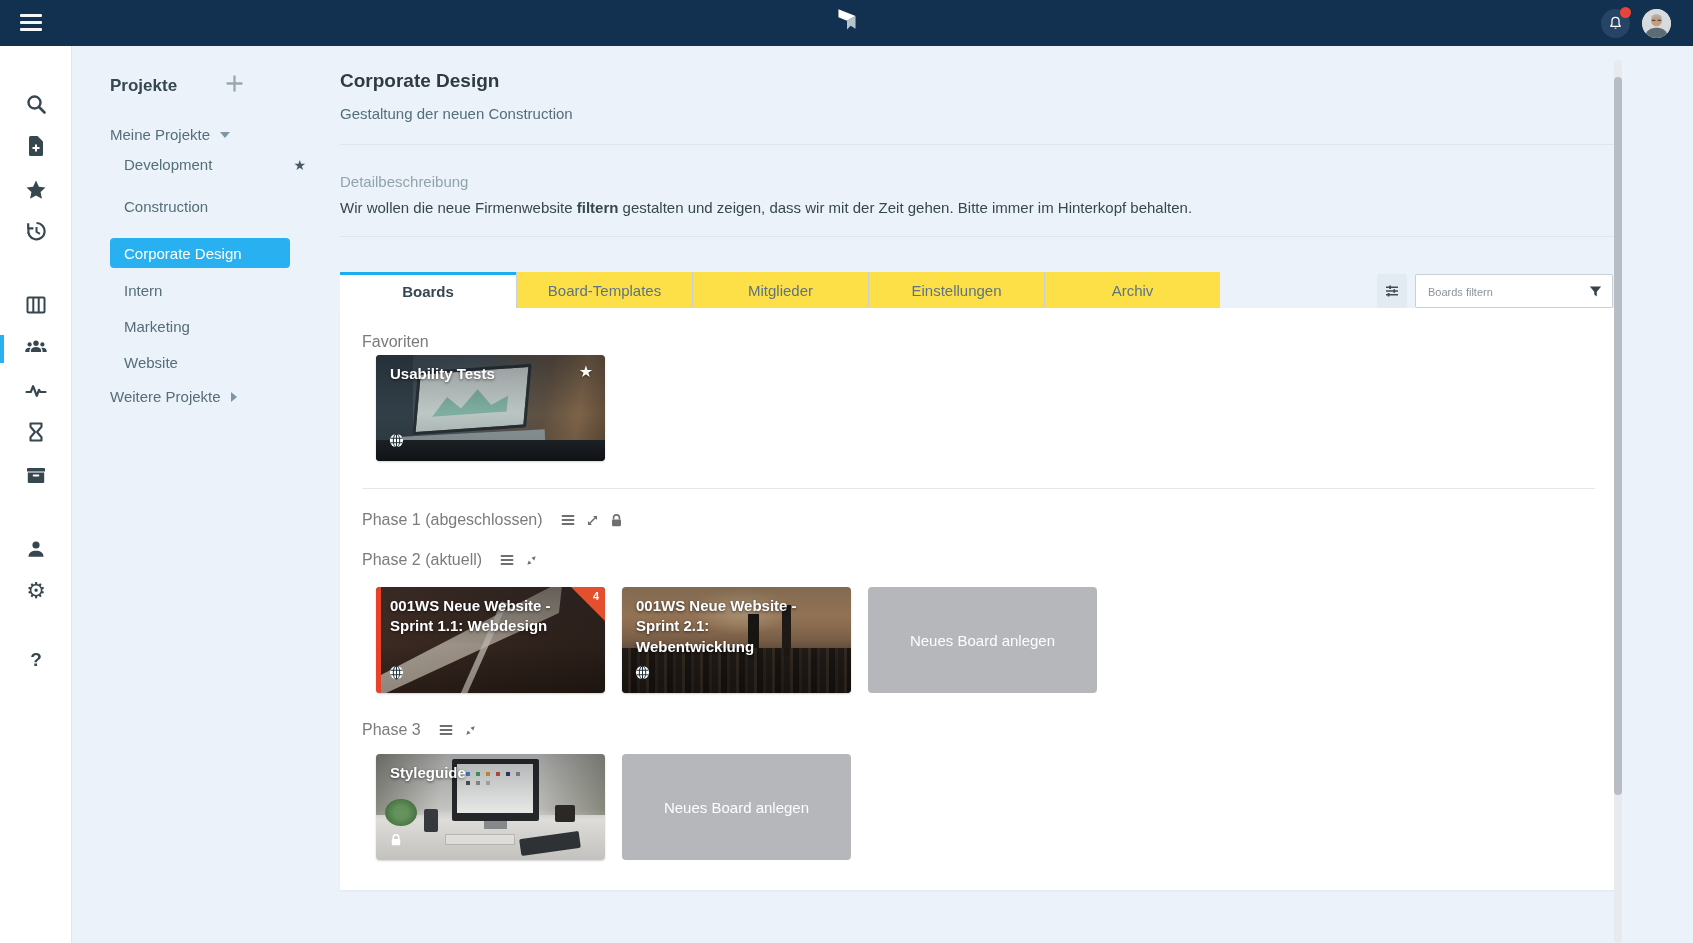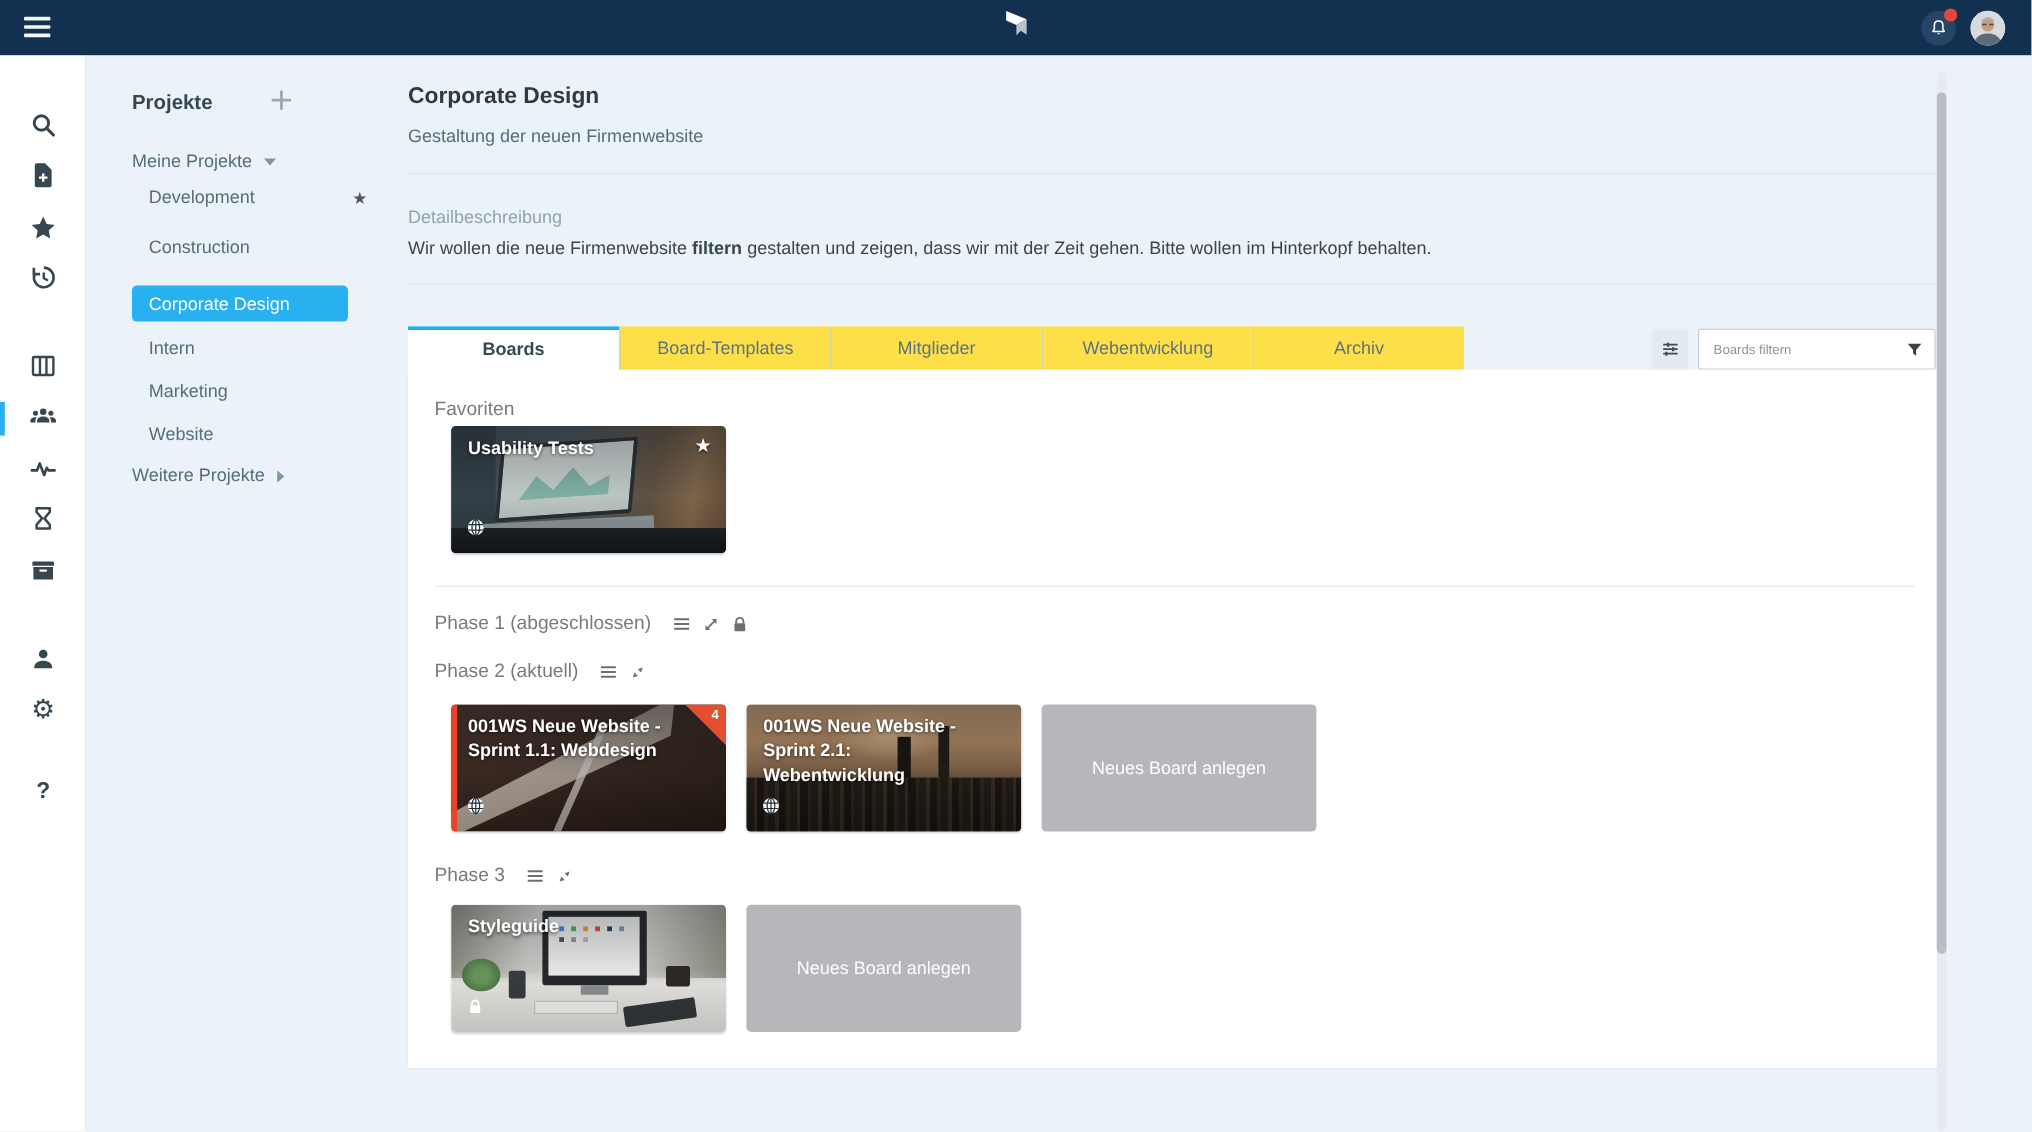"Gestaltung der neuen Firmenwebsite" div.page-sub { text: Firmenwebsite -> Construction }
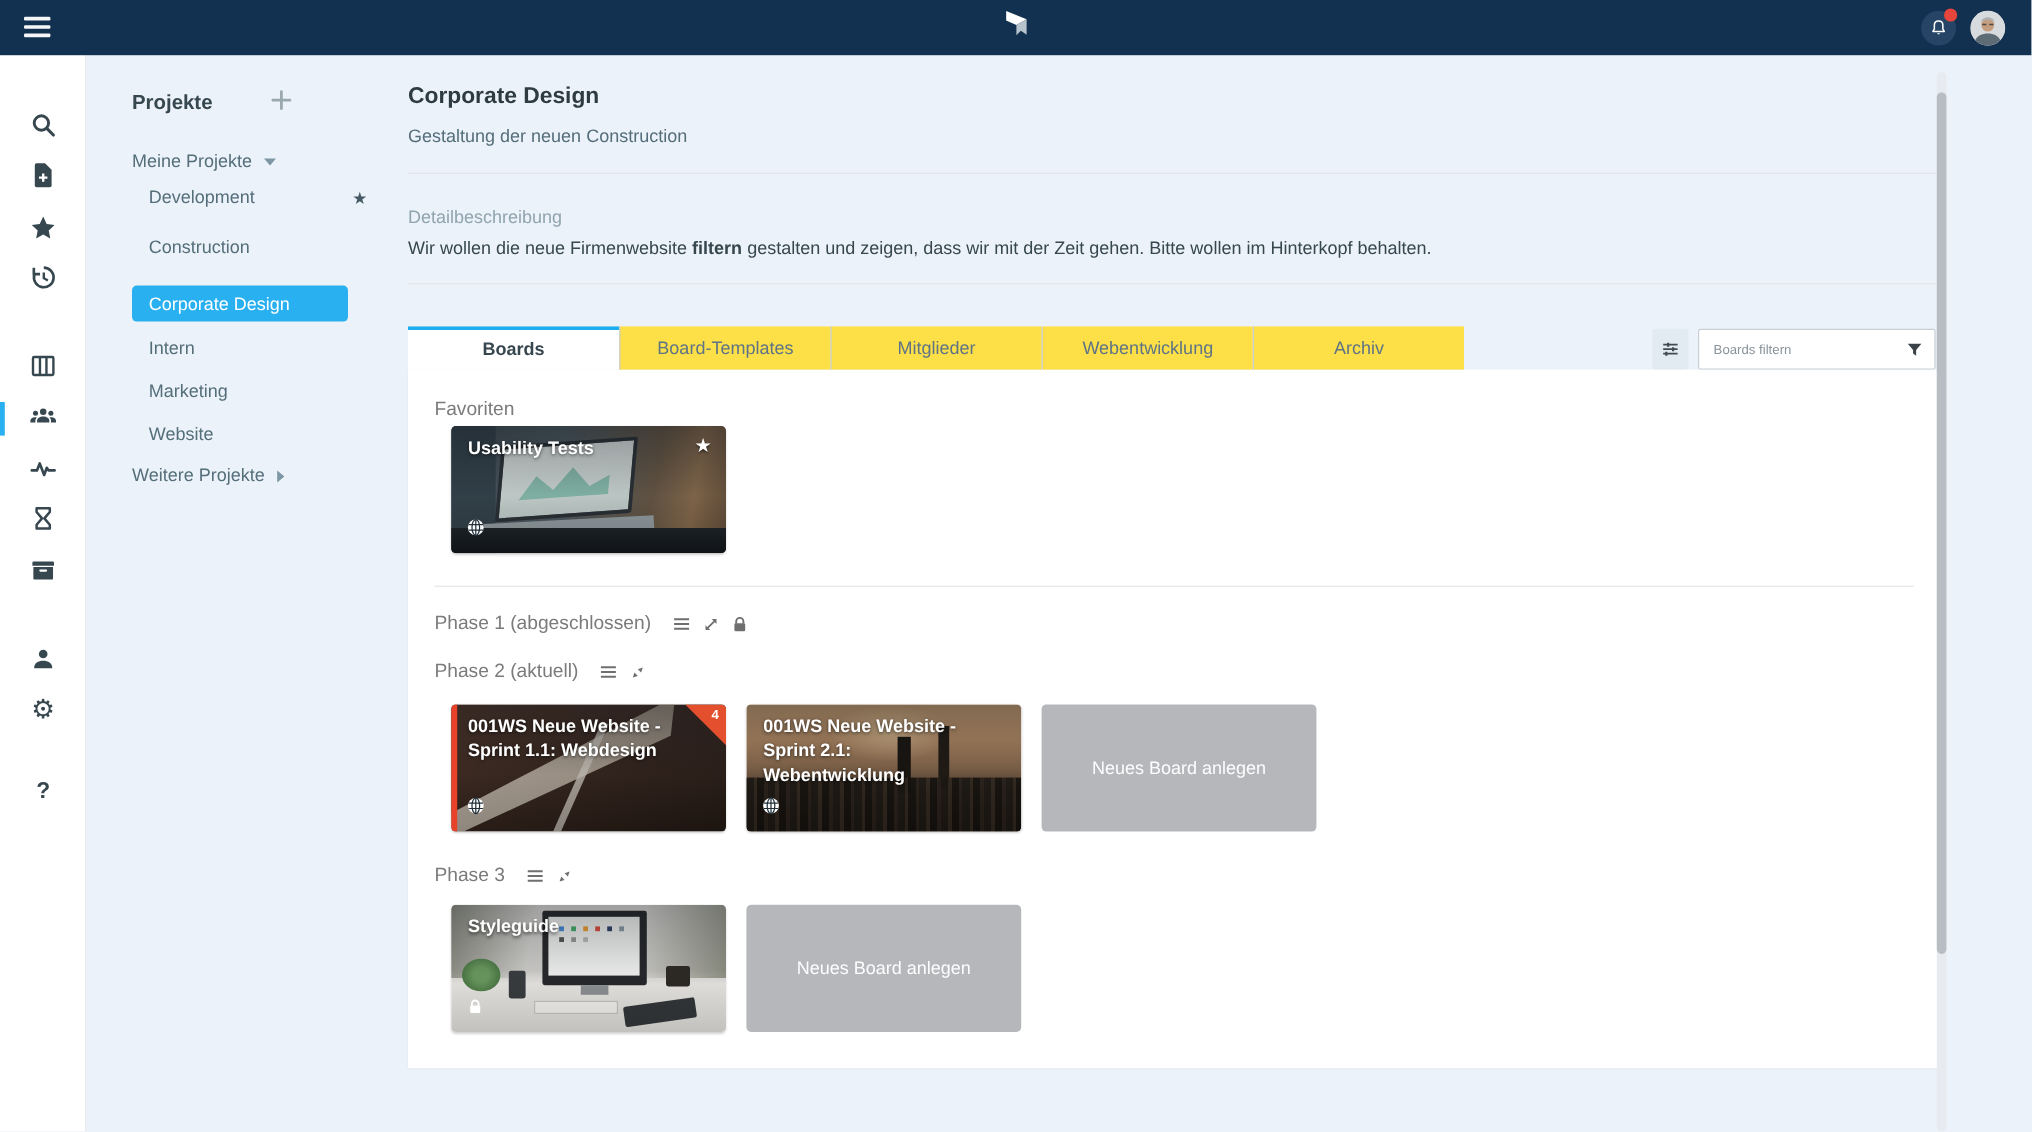"gestalten und zeigen, dass wir" span { text: wollen -> immer }
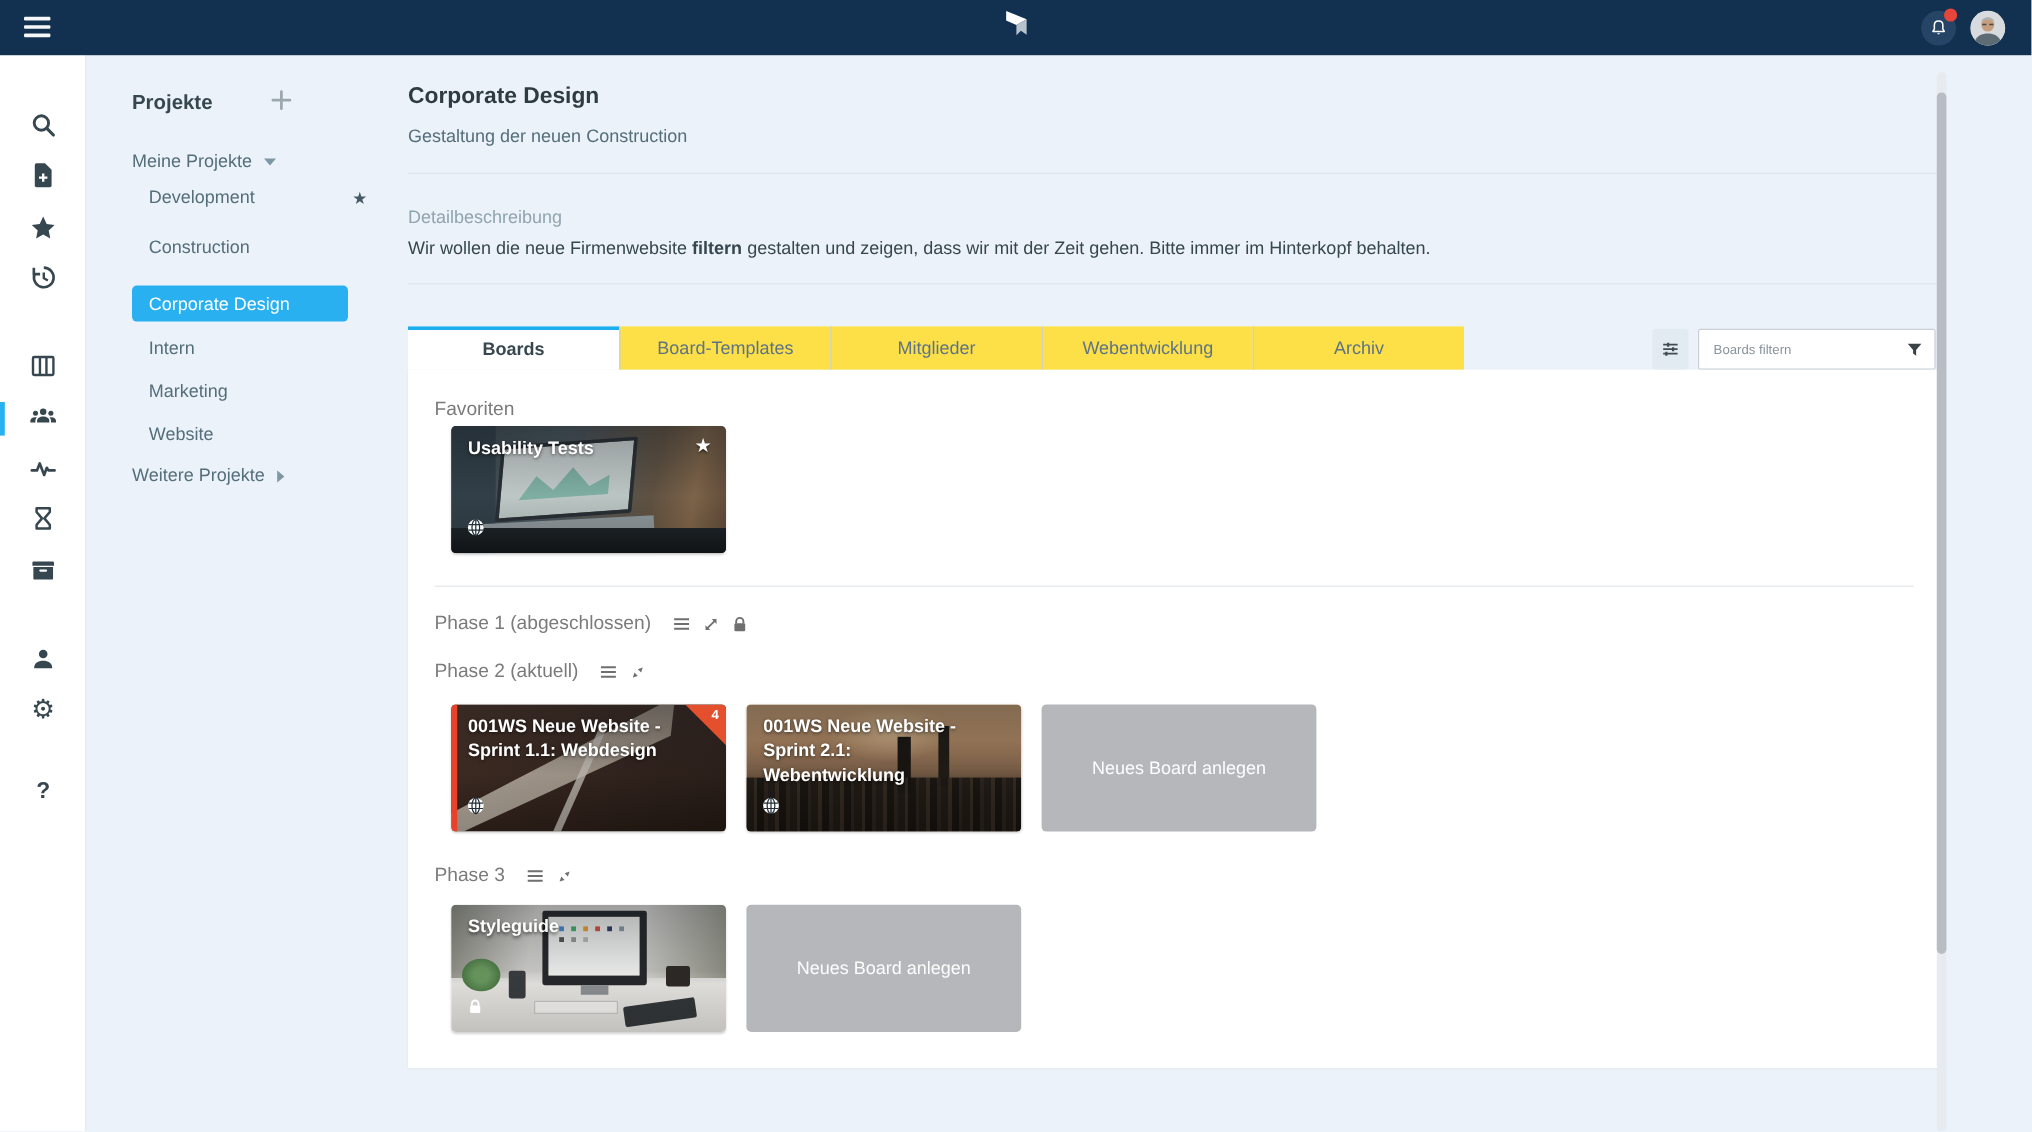"Webentwicklung" div.tab { text: Webentwicklung -> Einstellungen }
